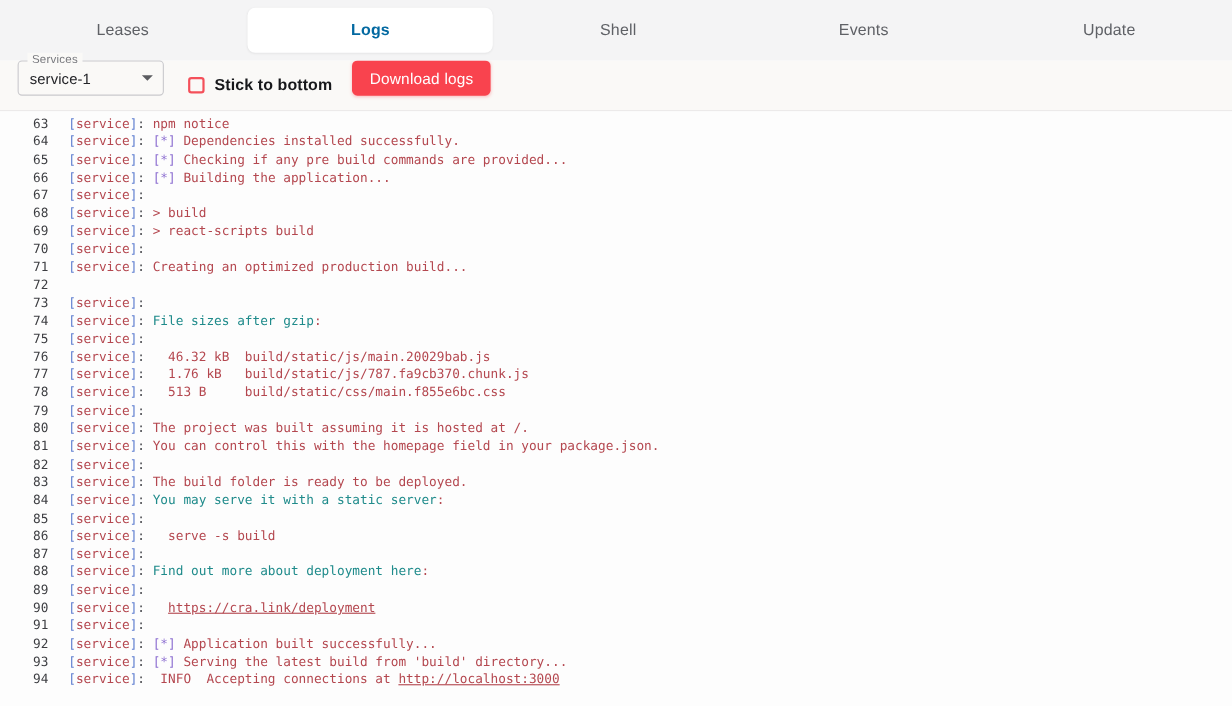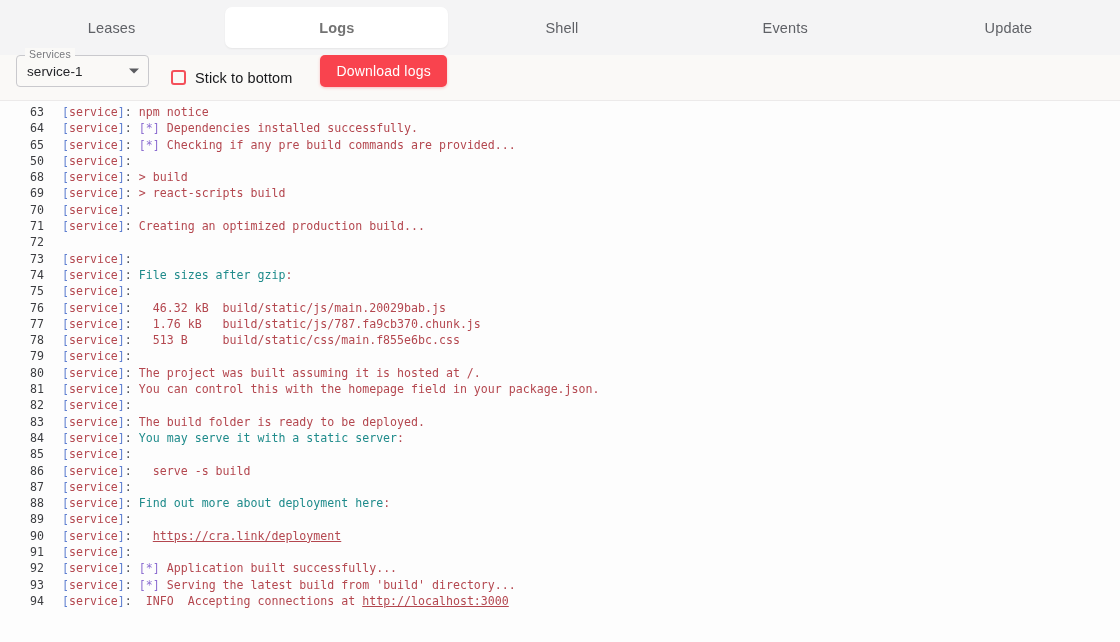"Logs" .tab.active { color: #737373 -> #0369a1 }
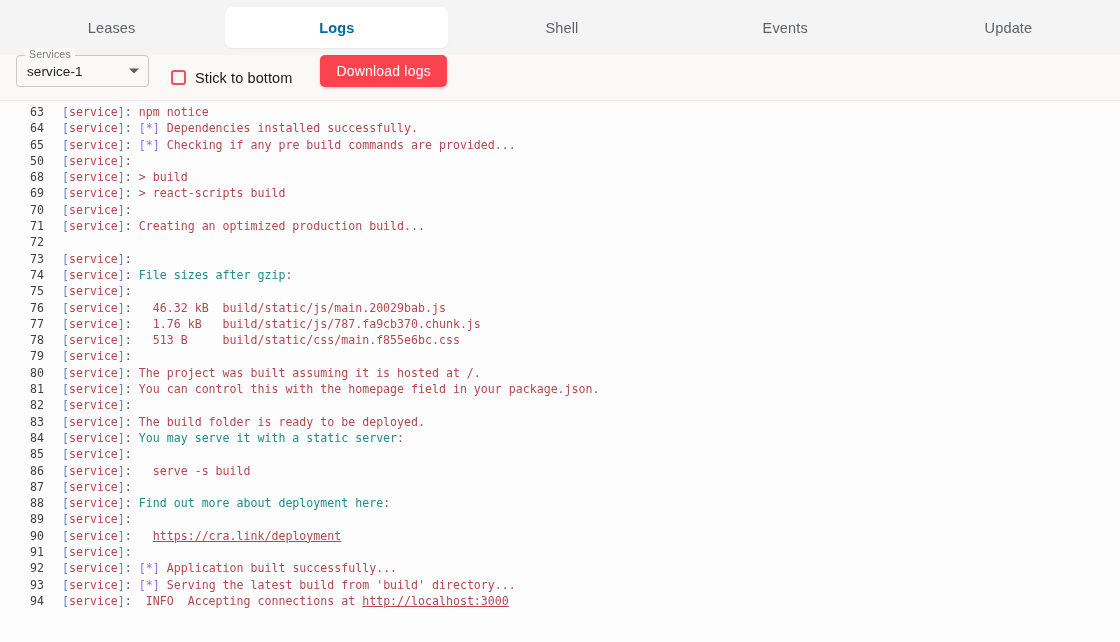"Stick to bottom" .check-wrap { font-weight: none -> bold; margin-right: 28px -> 18px }
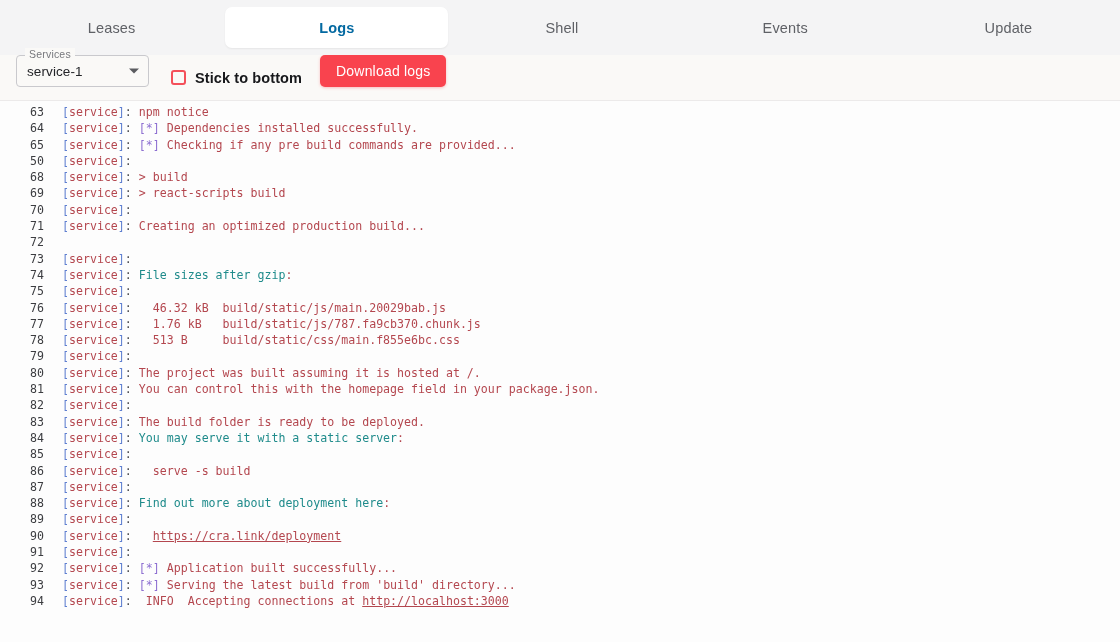"66" div.logline { html: none -> <div><span>66</span><span><span>[</span><span>service</span><span>]</span><span>:</span> <span>[*]</span><span> Building the application...</span></span></div> }
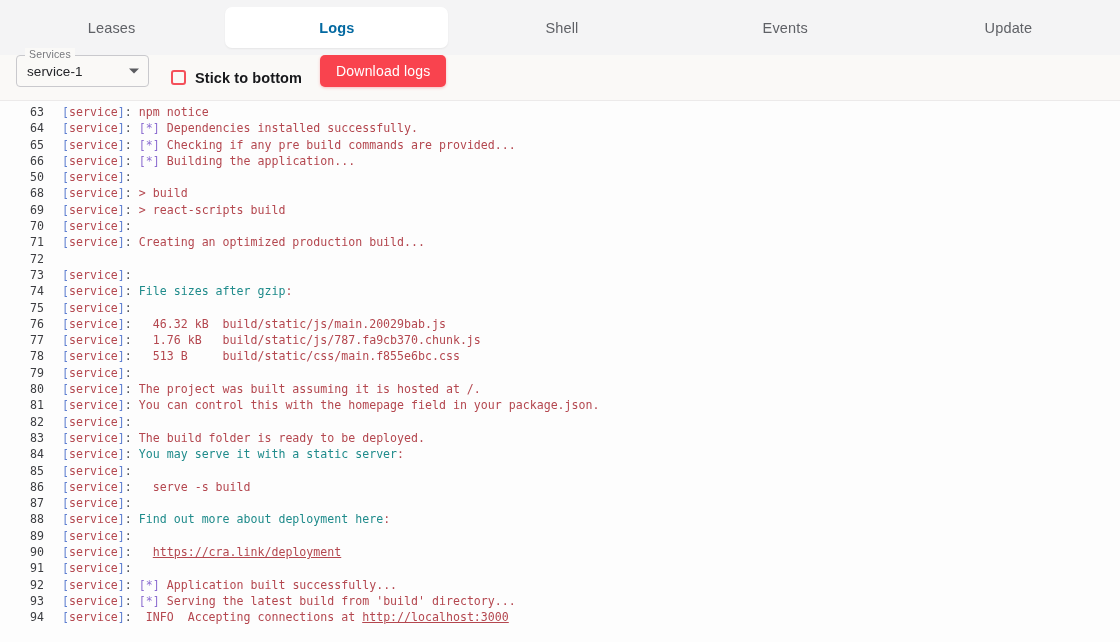"50" span.lineno { text: 50 -> 67 }
